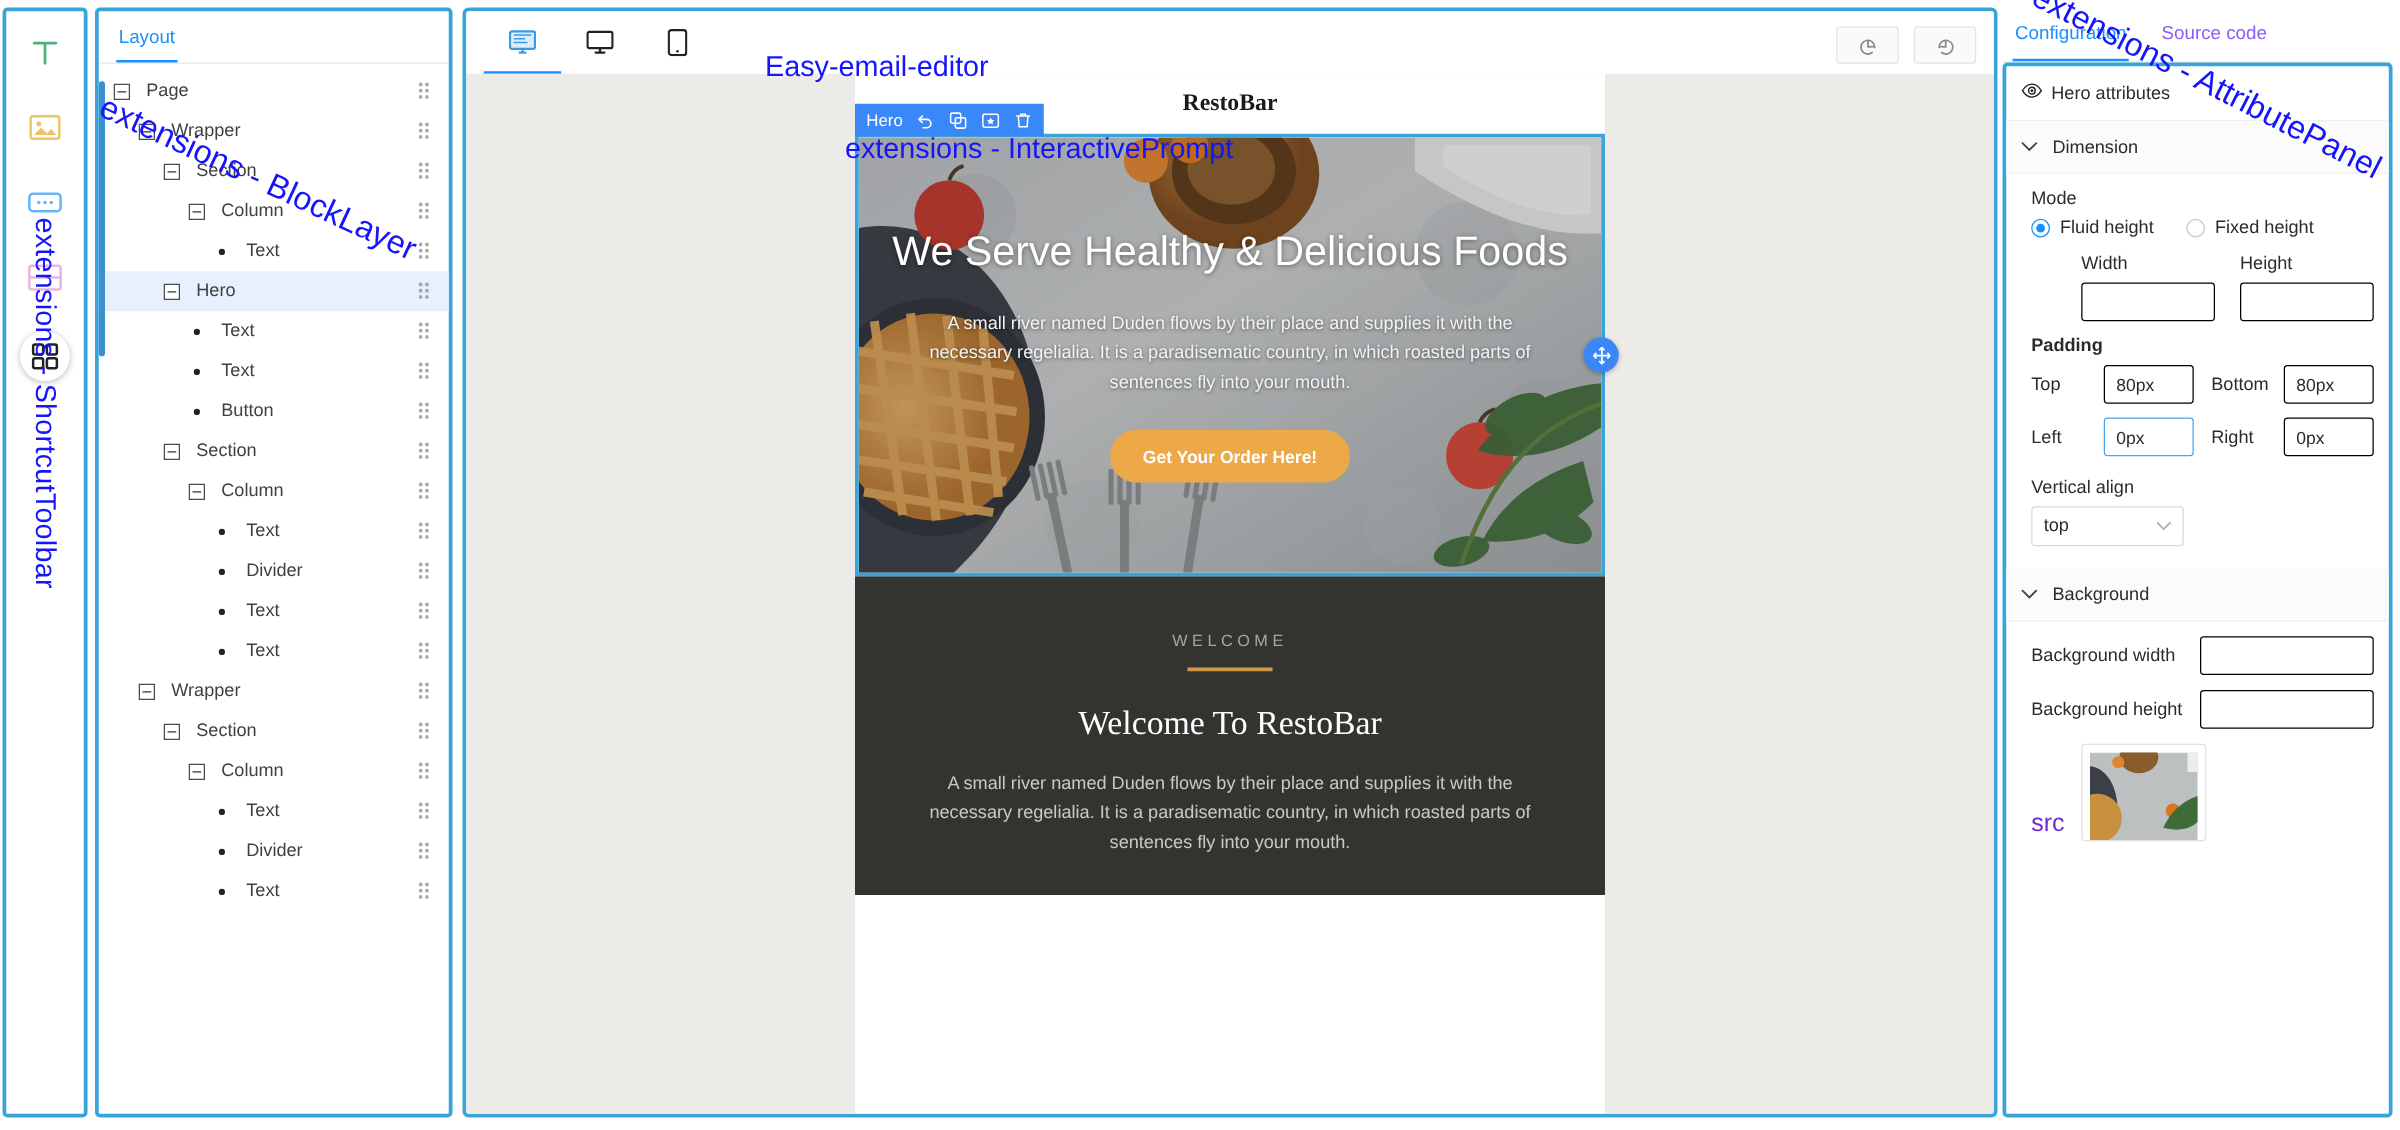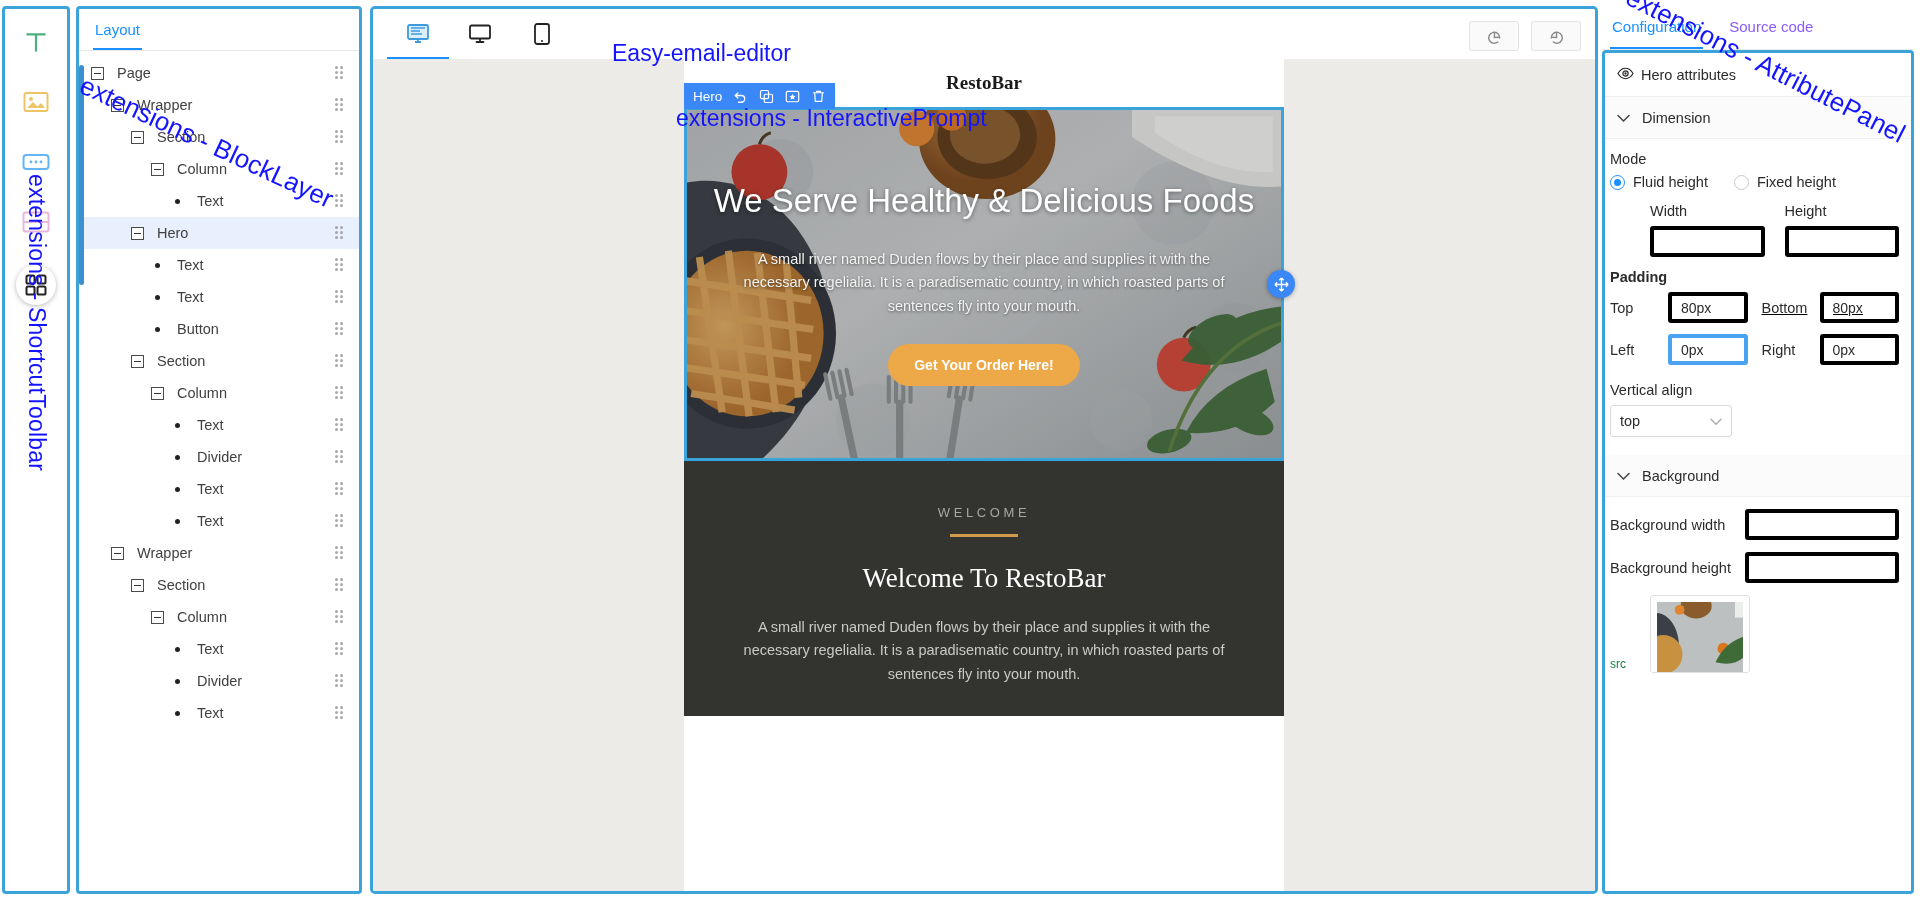"Mode" .attr-body { padding: 12px 12px 6px 5px -> 12px 12px 6px 20px }
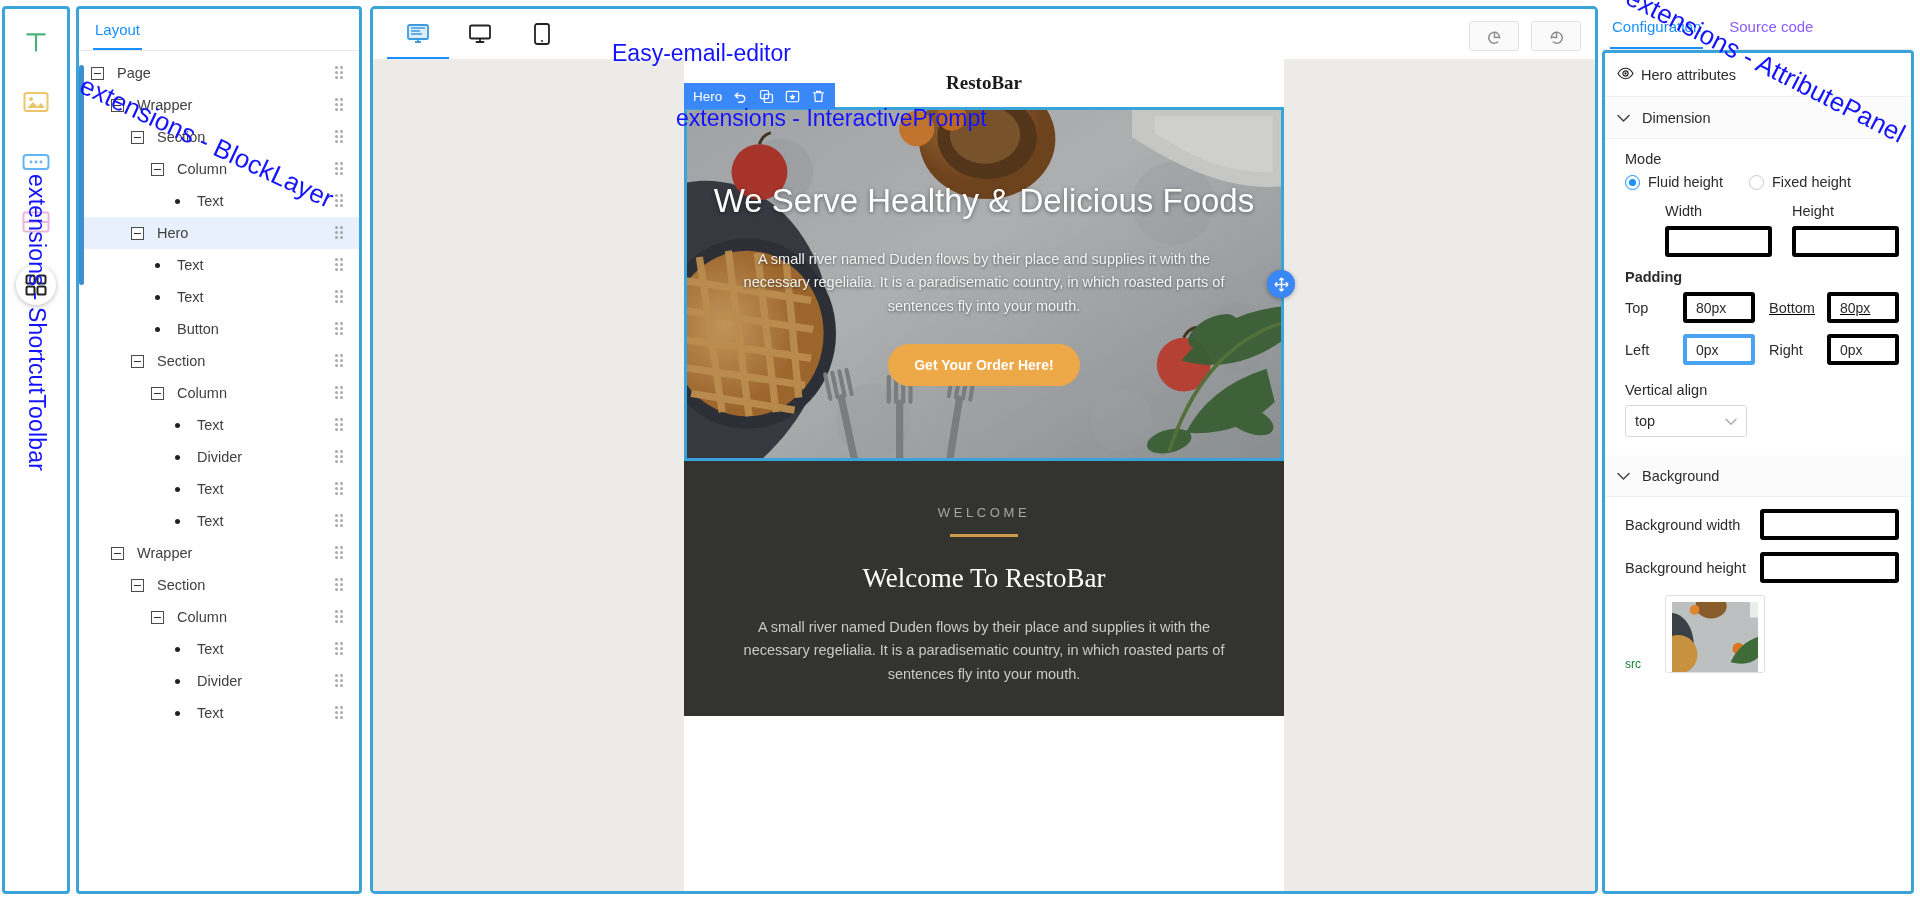"80px" .inp { border: 4px solid #000000 -> 1px solid #000000 }
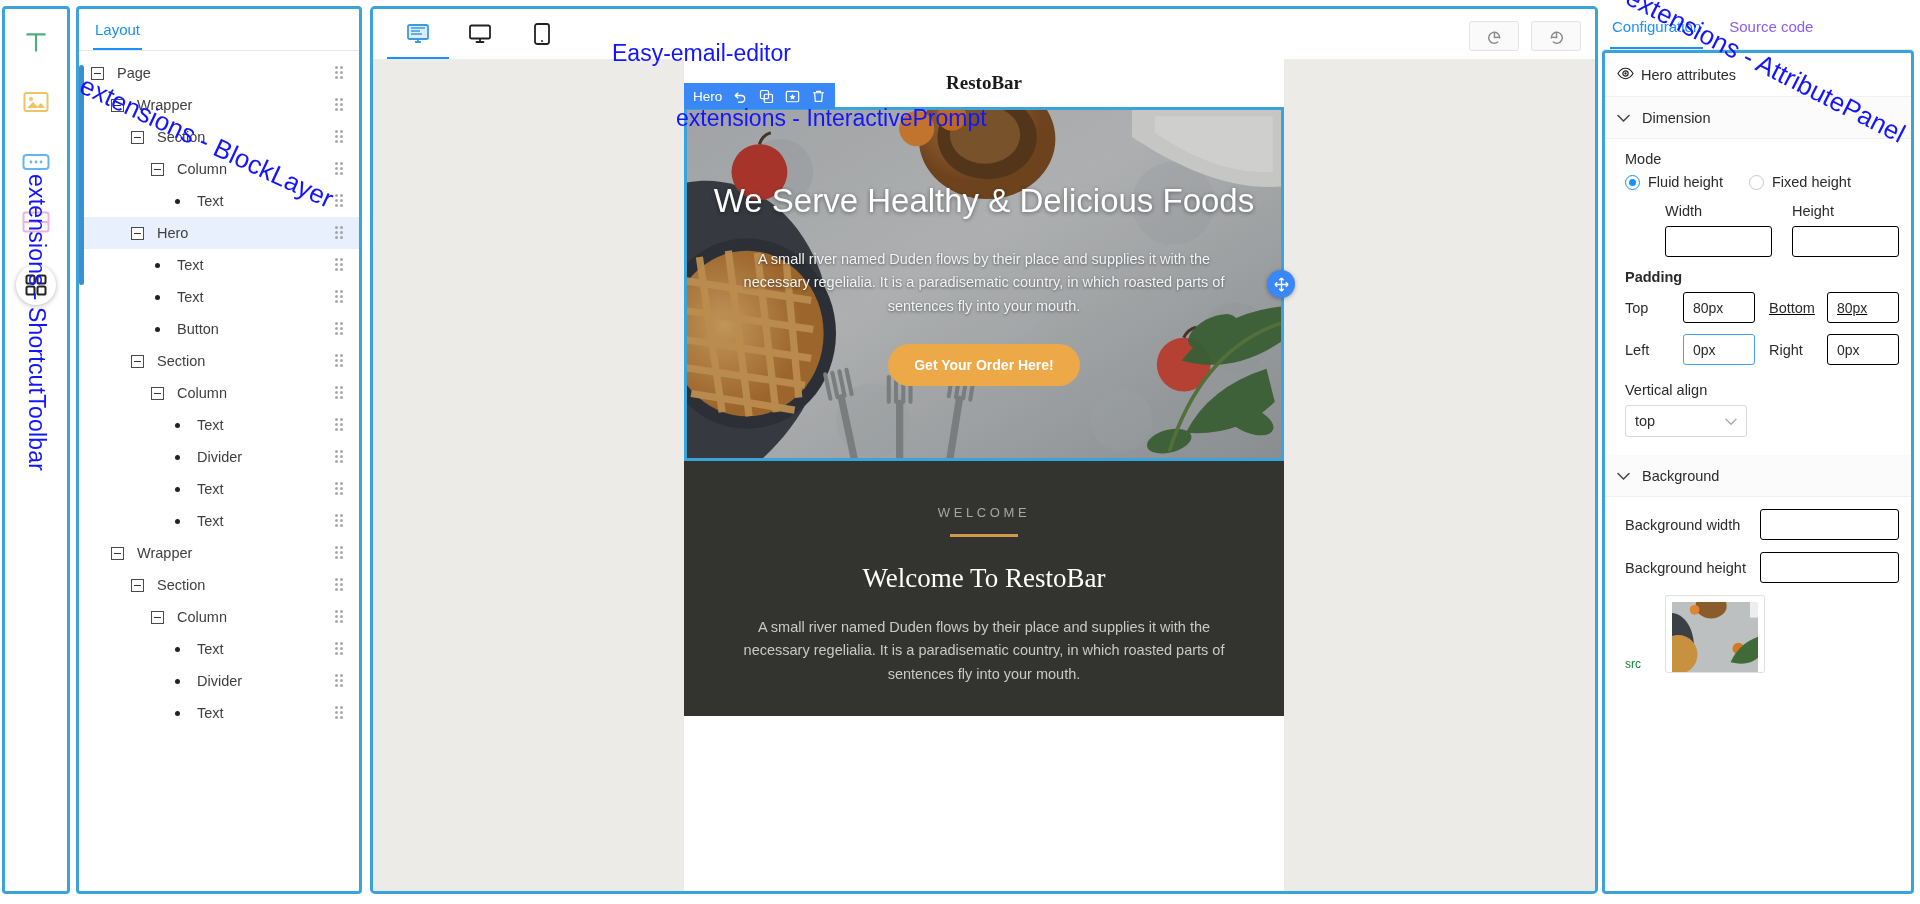"Bottom" div.pad-row { text-decoration: underline -> none }
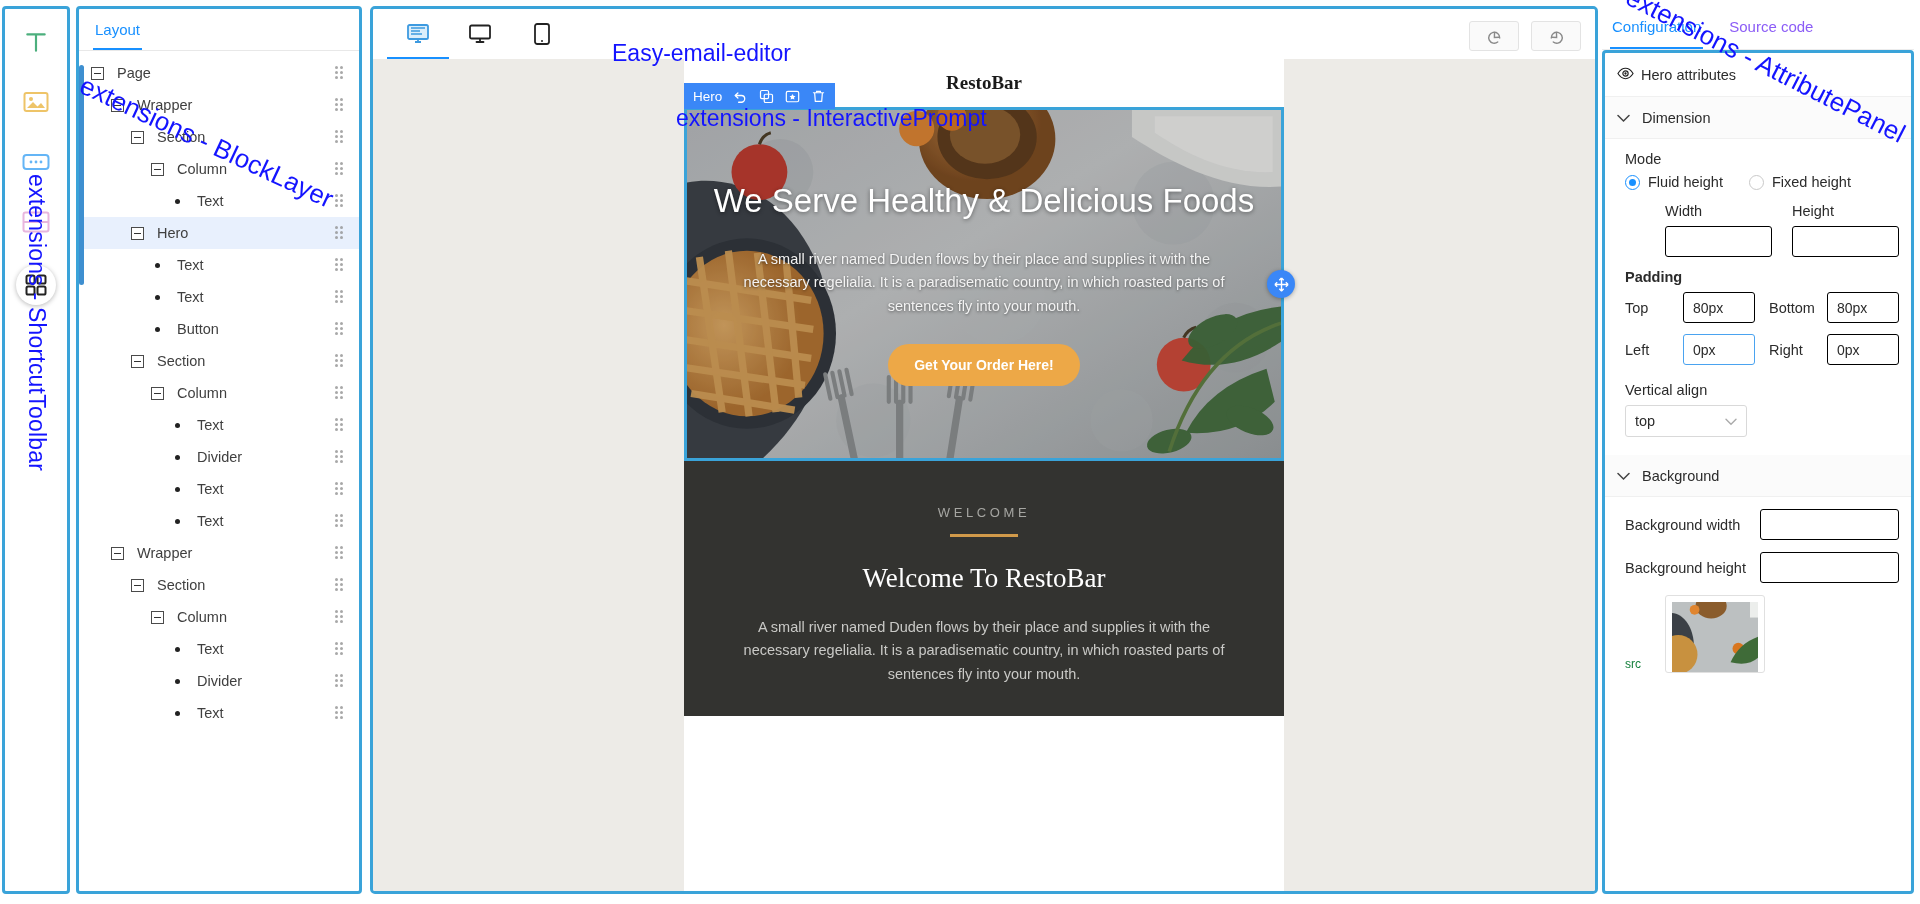"src" .src-row .sl { color: #15803d -> #6d28d9; font-size: 12px -> 20px }
